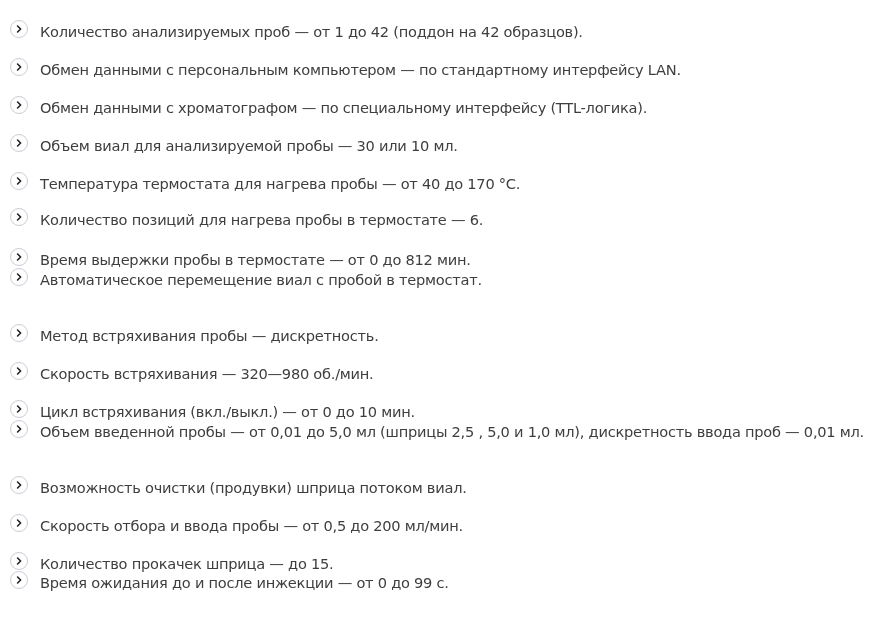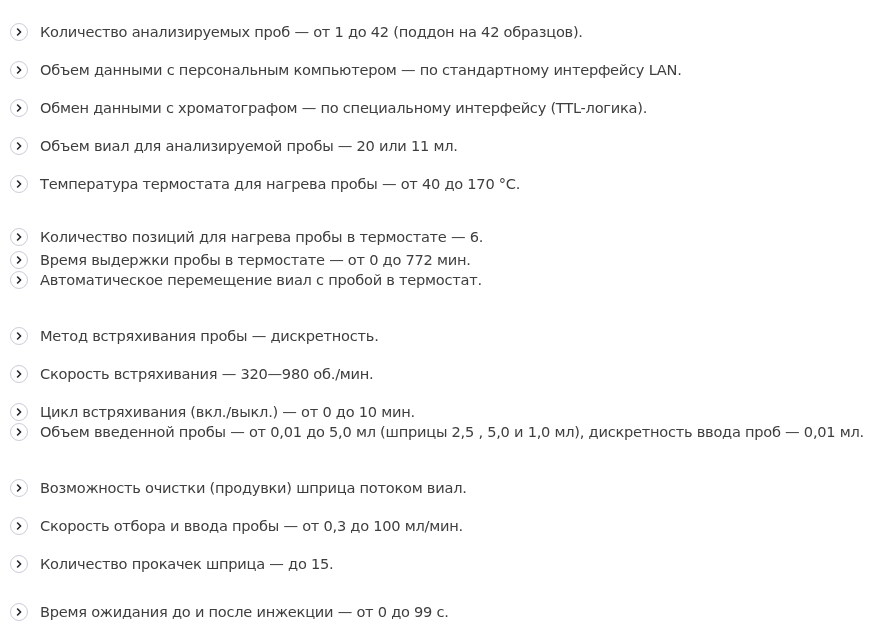"Количество анализируемых проб — от" .item { align-items: center -> flex-start }
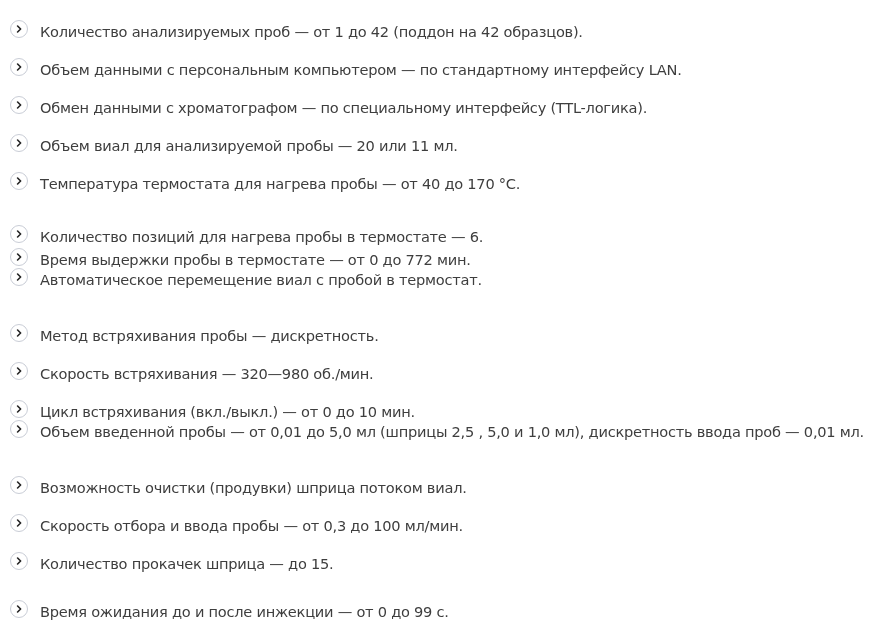"Объем данными с персональным компьютером" span.text { text: Объем -> Обмен }
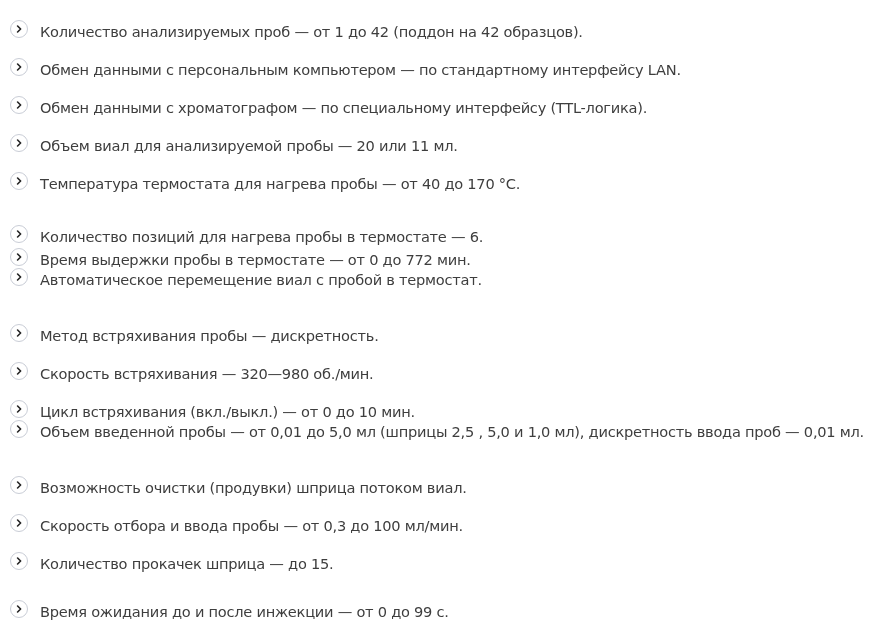"Объем виал для анализируемой пробы" span.text { text: 20 или 11 -> 30 или 10 }
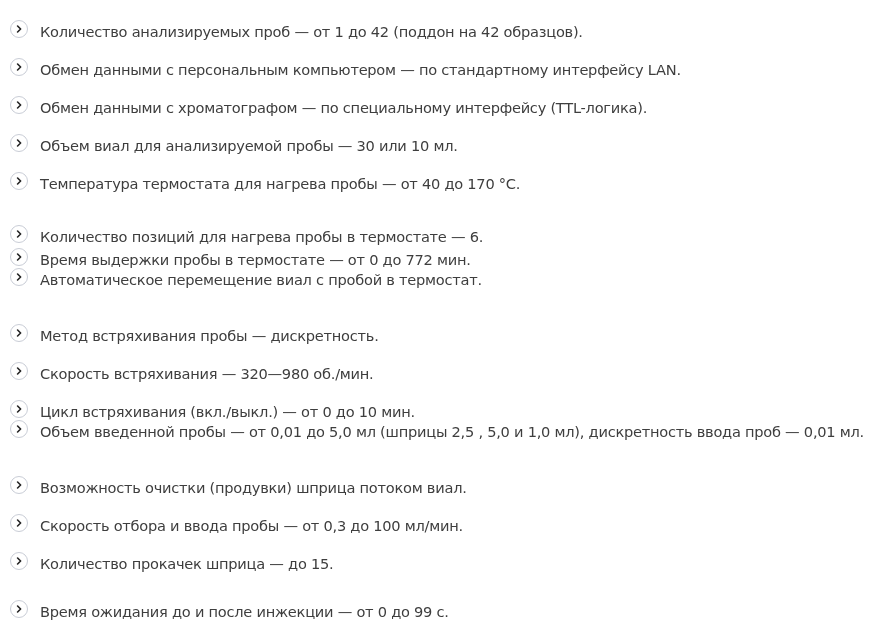"Количество позиций для нагрева пробы" li.item { top: 225px -> 208px }
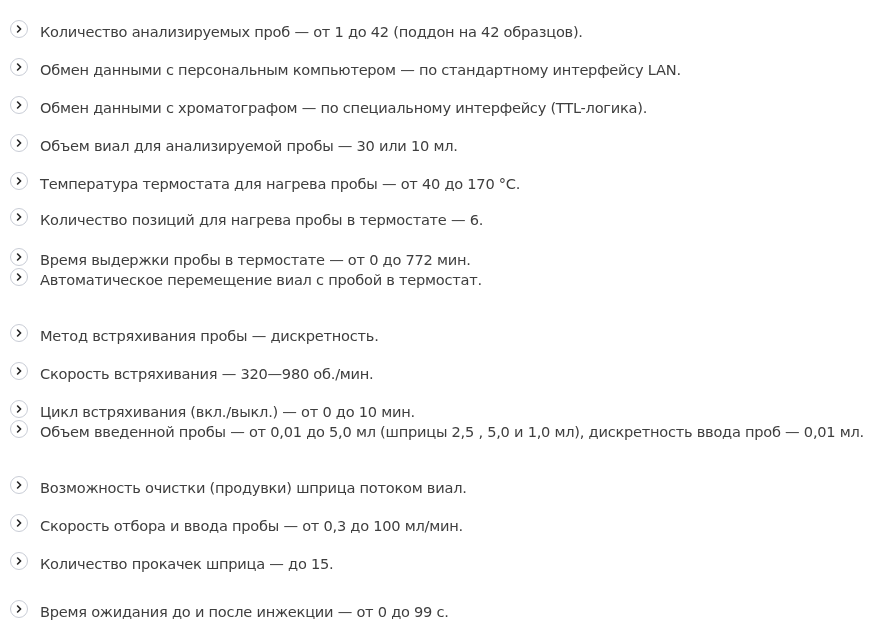"Время выдержки пробы в термостате" span.text { text: 772 -> 812 }
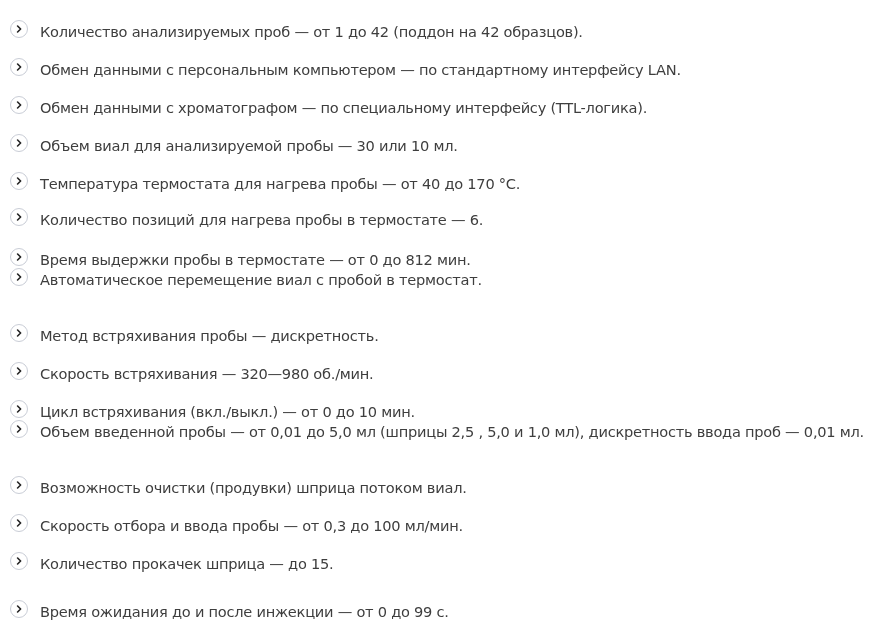"Скорость отбора и ввода пробы" span.text { text: 0,3 до 100 -> 0,5 до 200 }
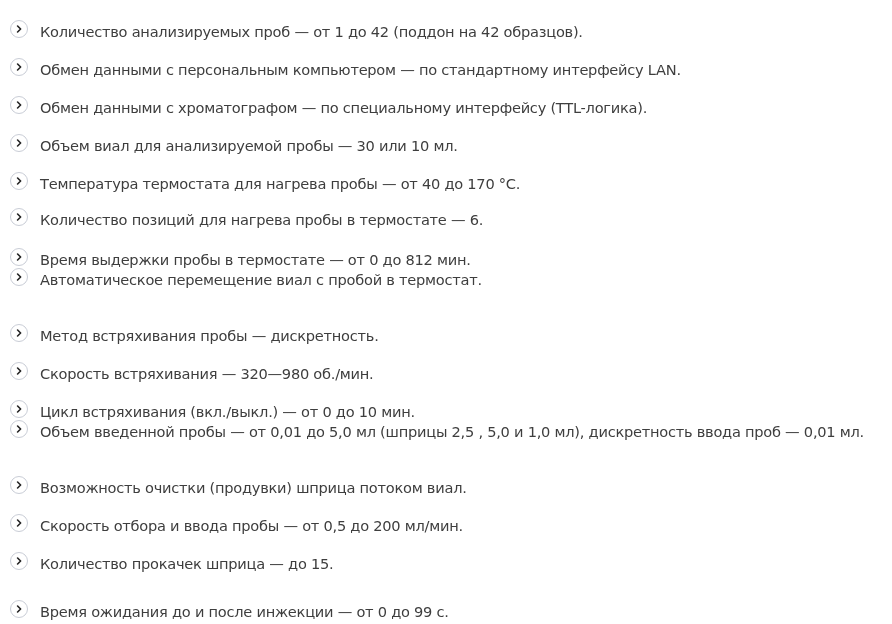"Время ожидания до и после" li.item { top: 600px -> 571px }
